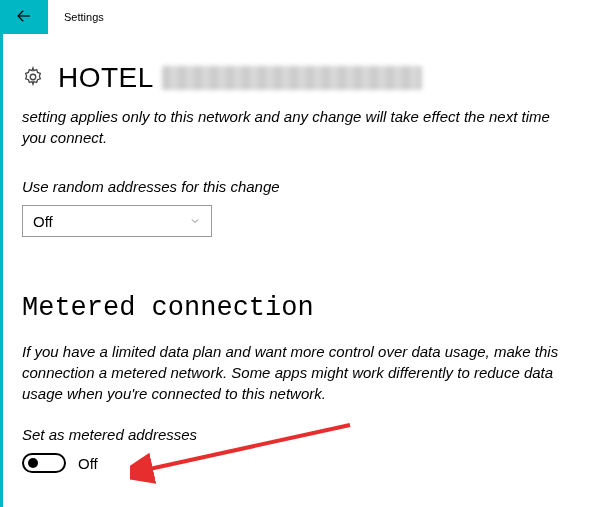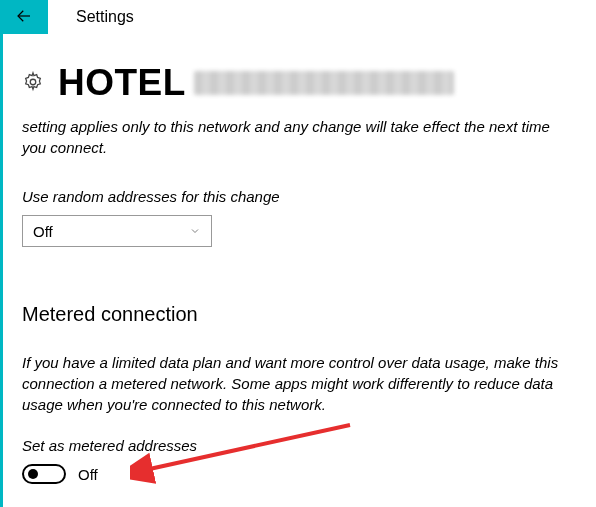"Settings" .header-title { font-size: 16px -> 11px; margin-left: 28px -> 16px }
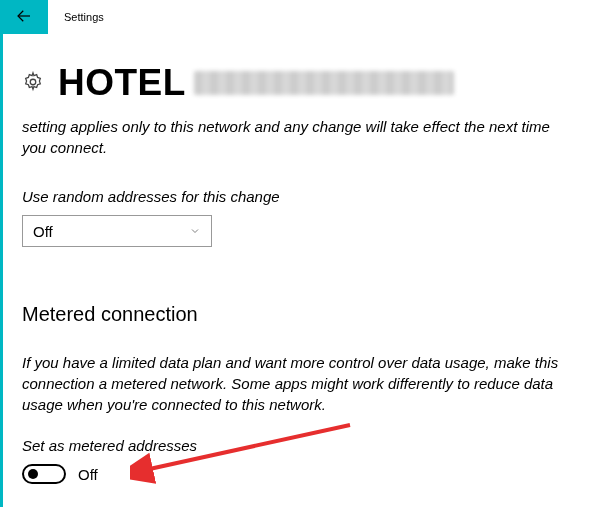"HOTEL" .net-name { font-size: 37px -> 28px; font-weight: 700 -> 400 }
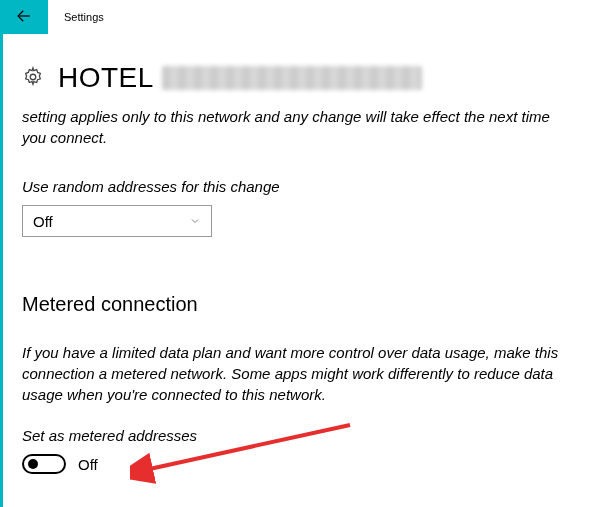"Metered connection" .section-heading { font-family: none -> Liberation Mono, monospace; font-size: 20px -> 27px; margin-bottom: 26px -> 18px }
